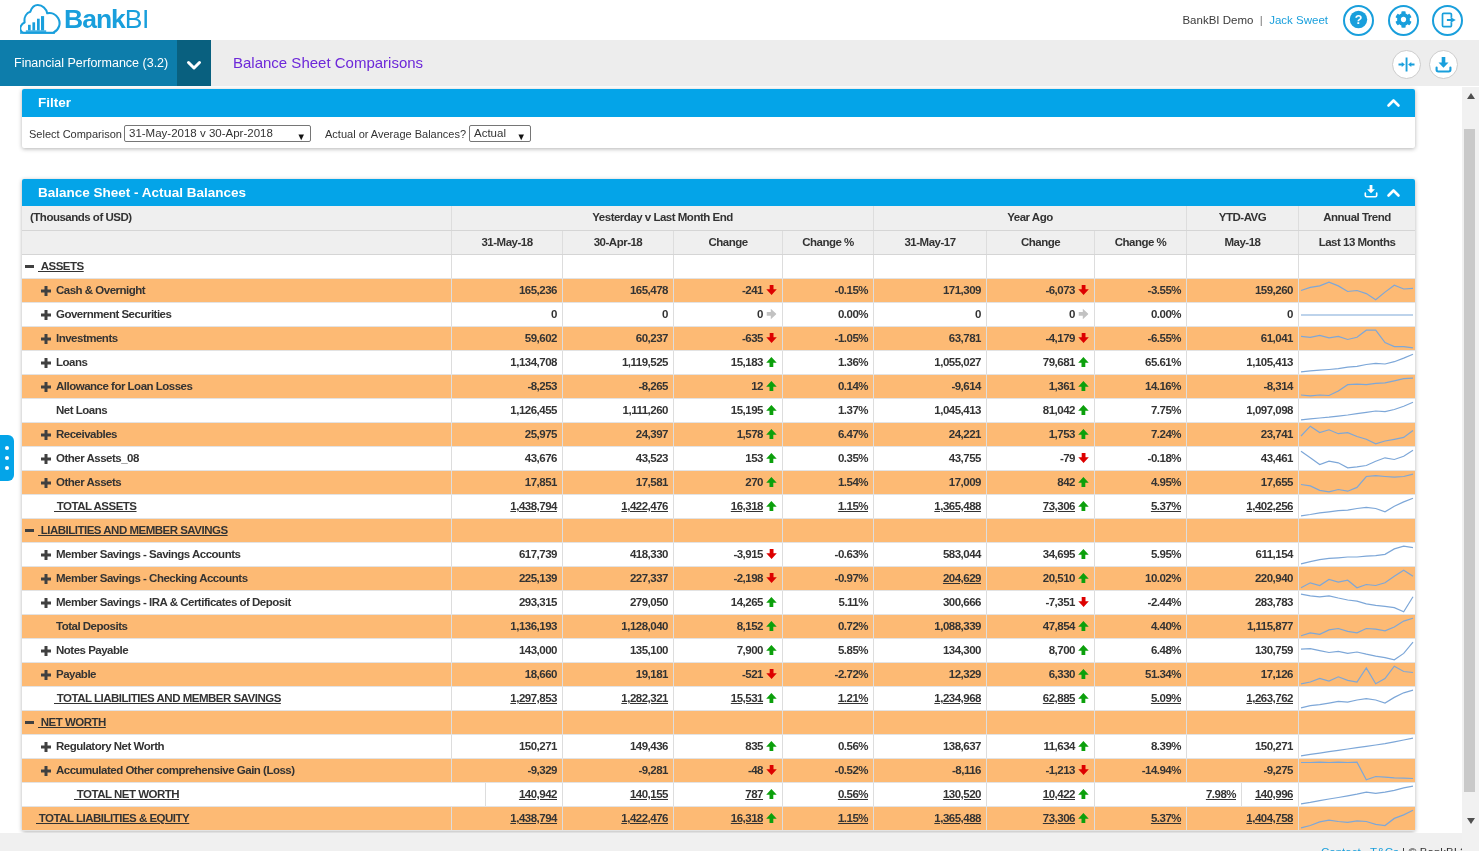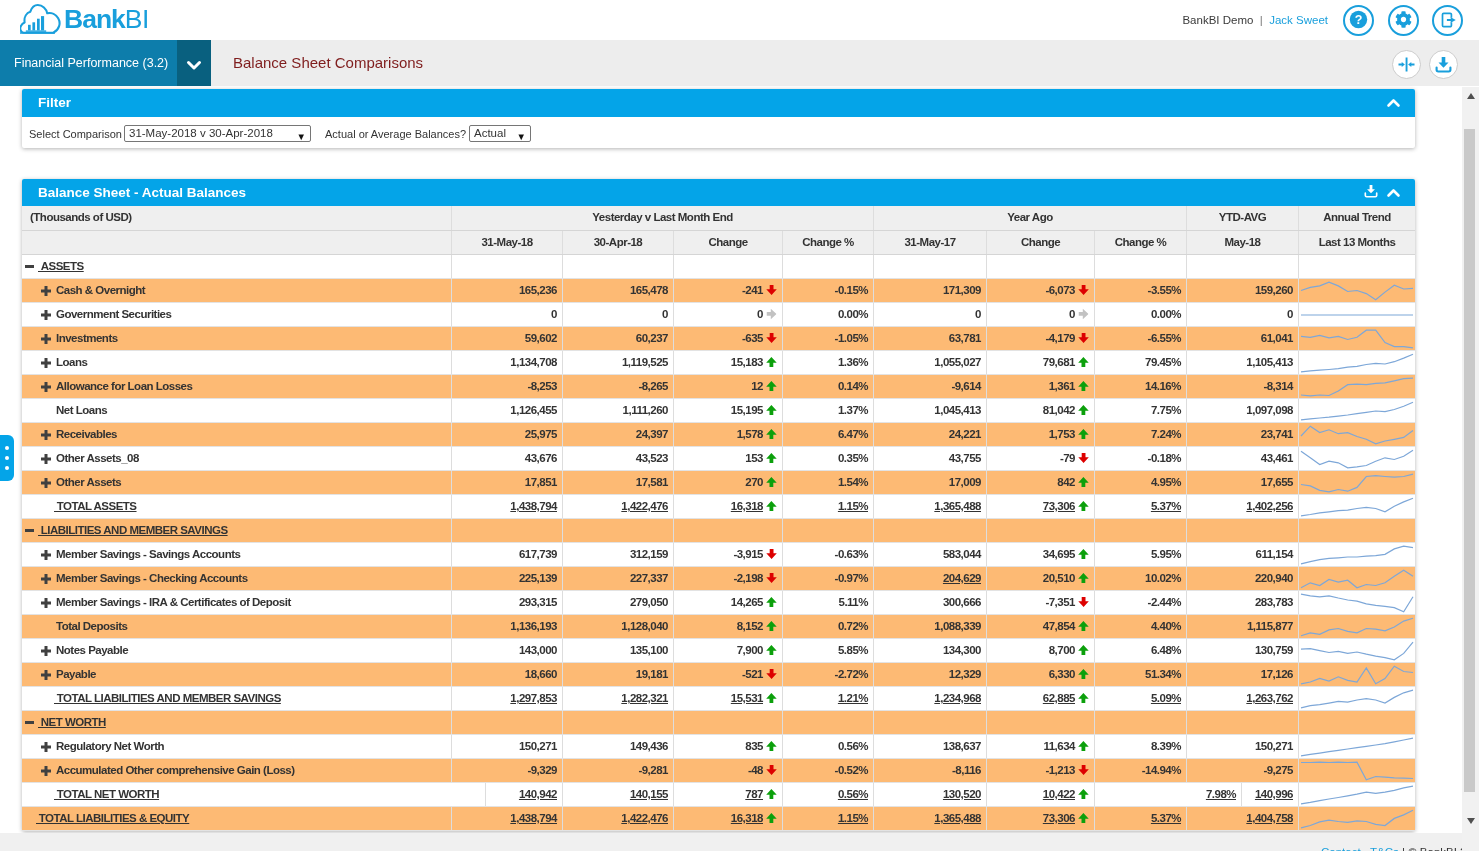"Balance Sheet Comparisons" #navtitle { color: #7f1d1d -> #6d28d9 }
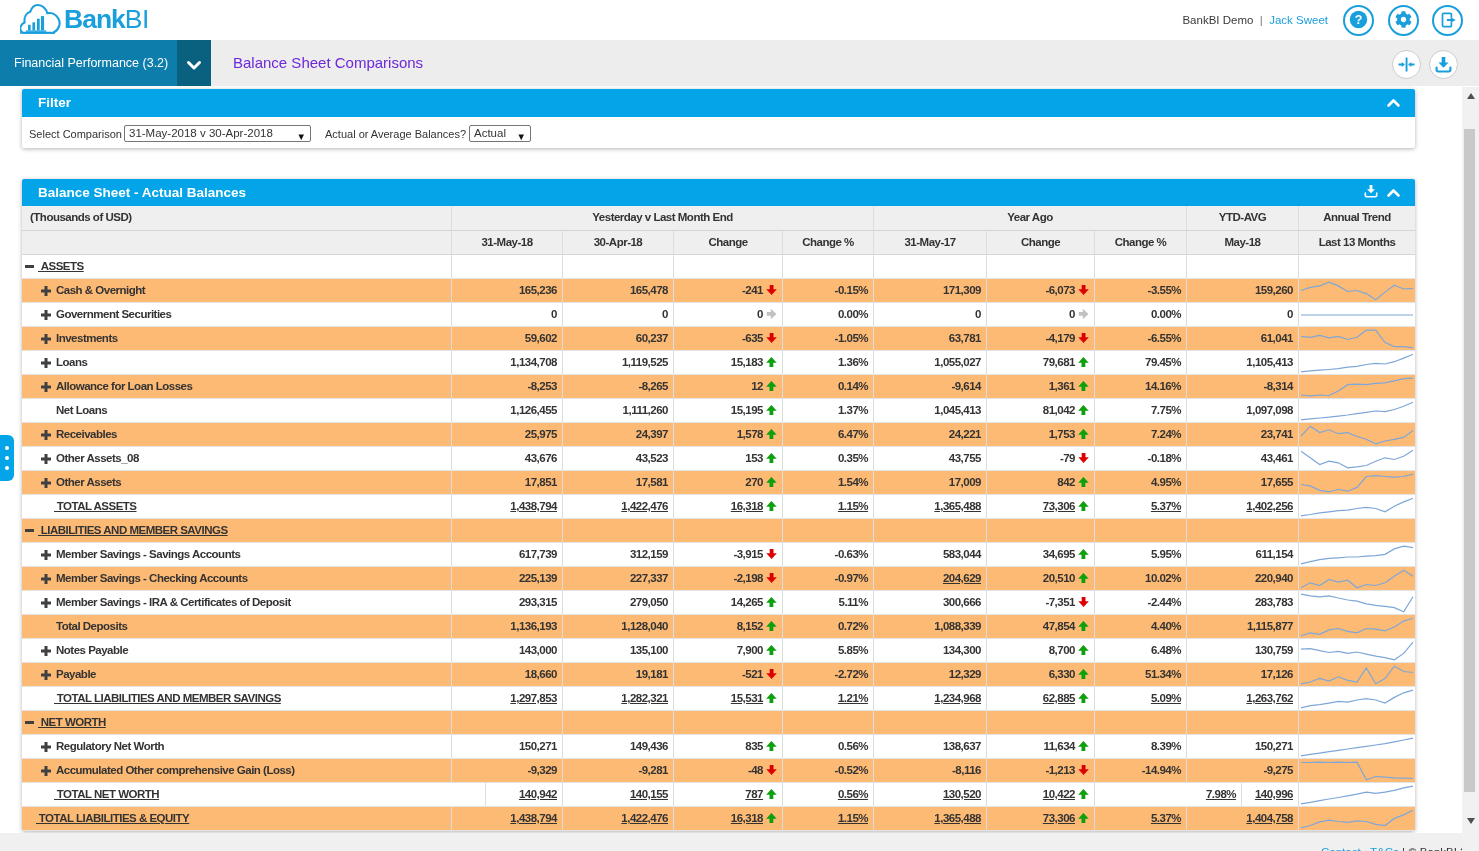"79.45%" div.c { text: 79.45% -> 65.61% }
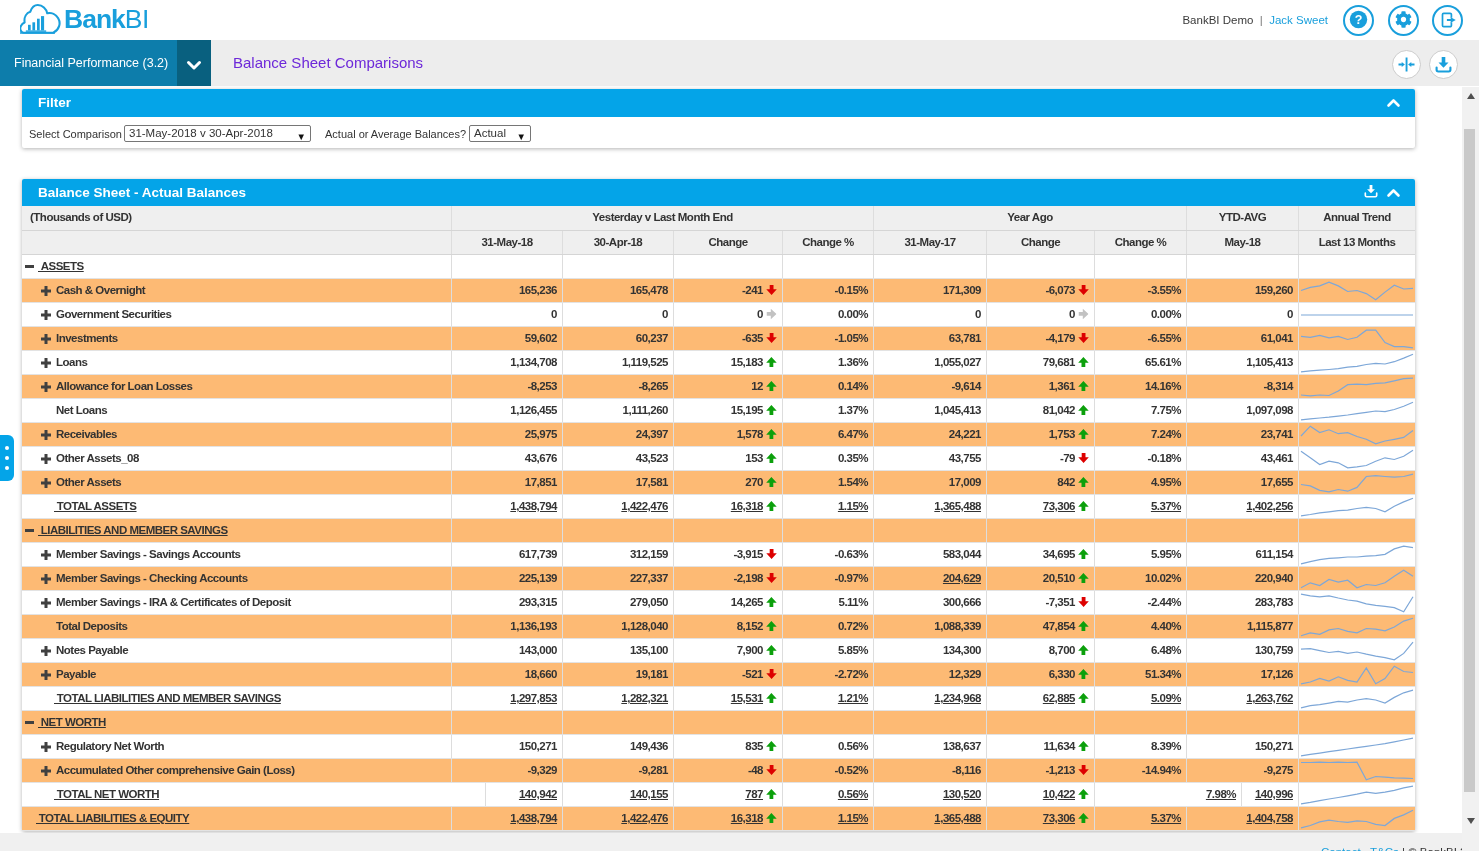"312,159" div.c { text: 312,159 -> 418,330 }
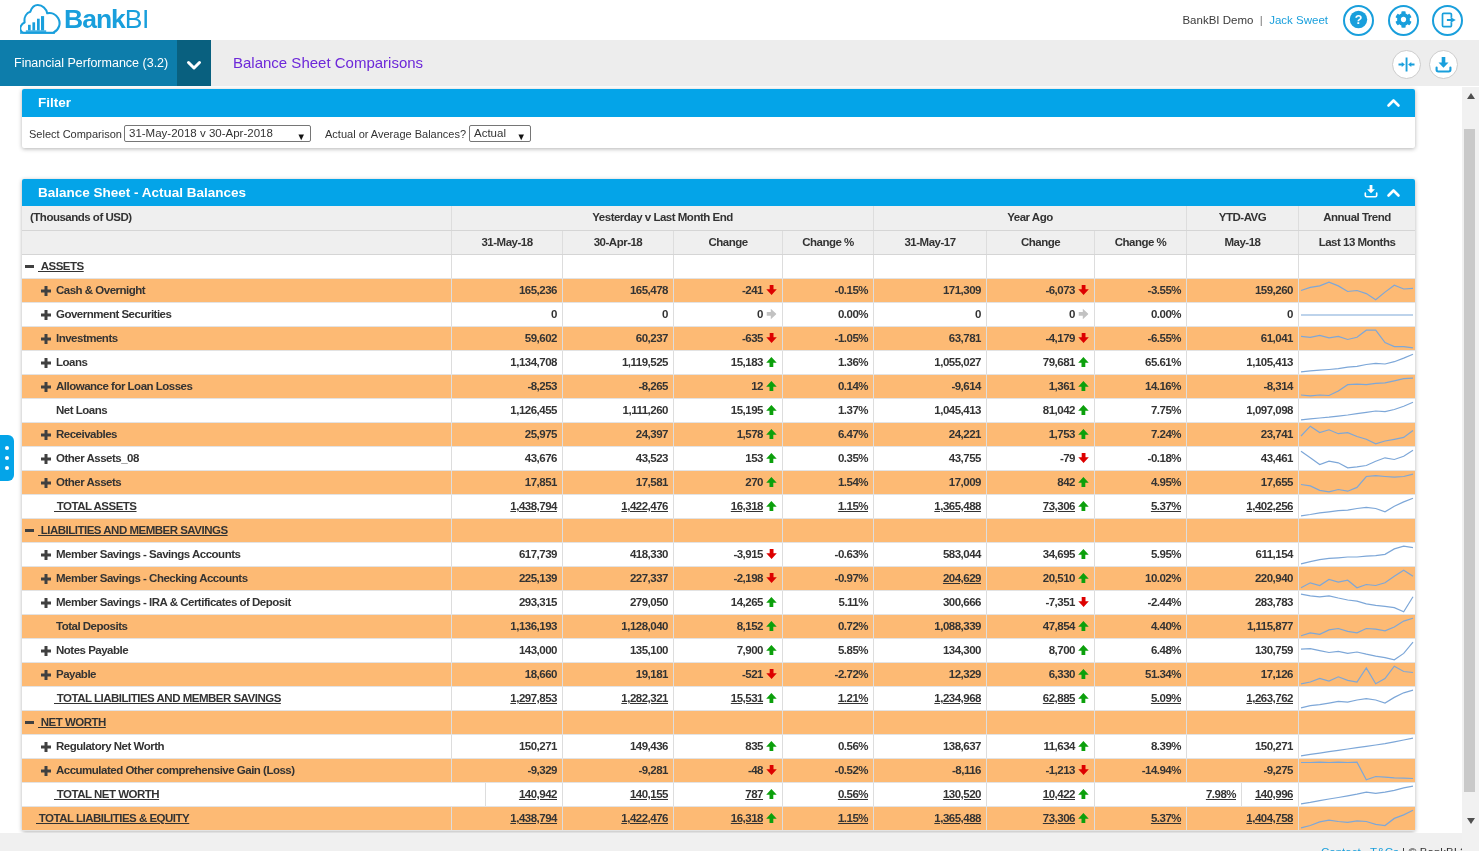"TOTAL NET WORTH" div.c { padding-left: none -> 20px }
